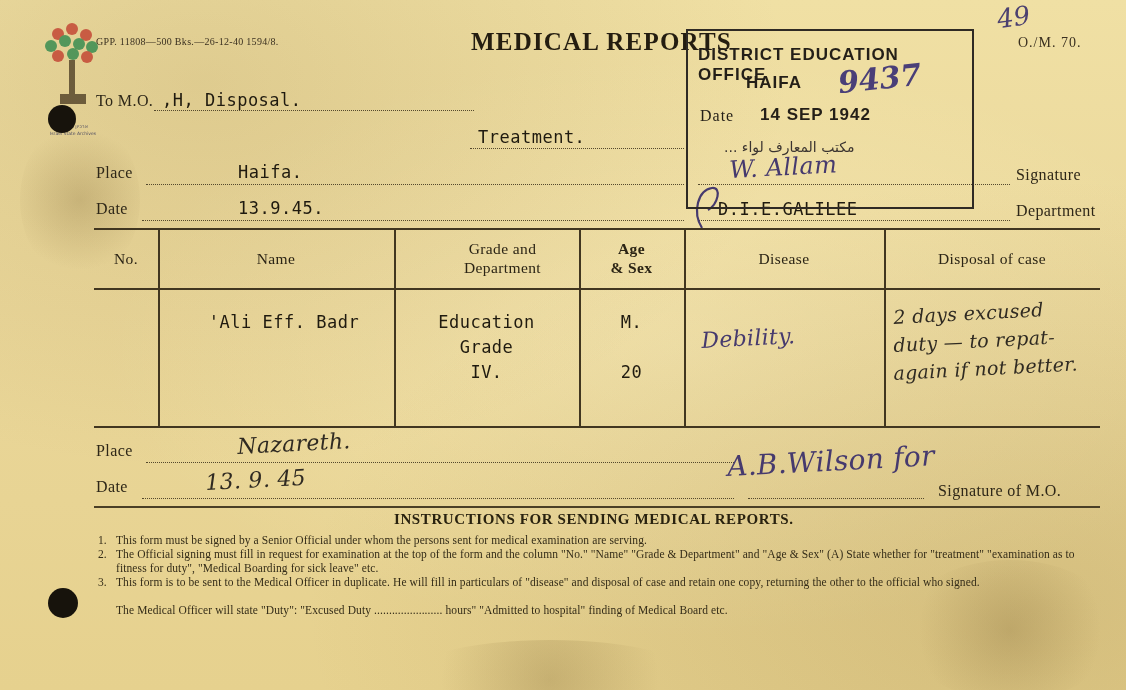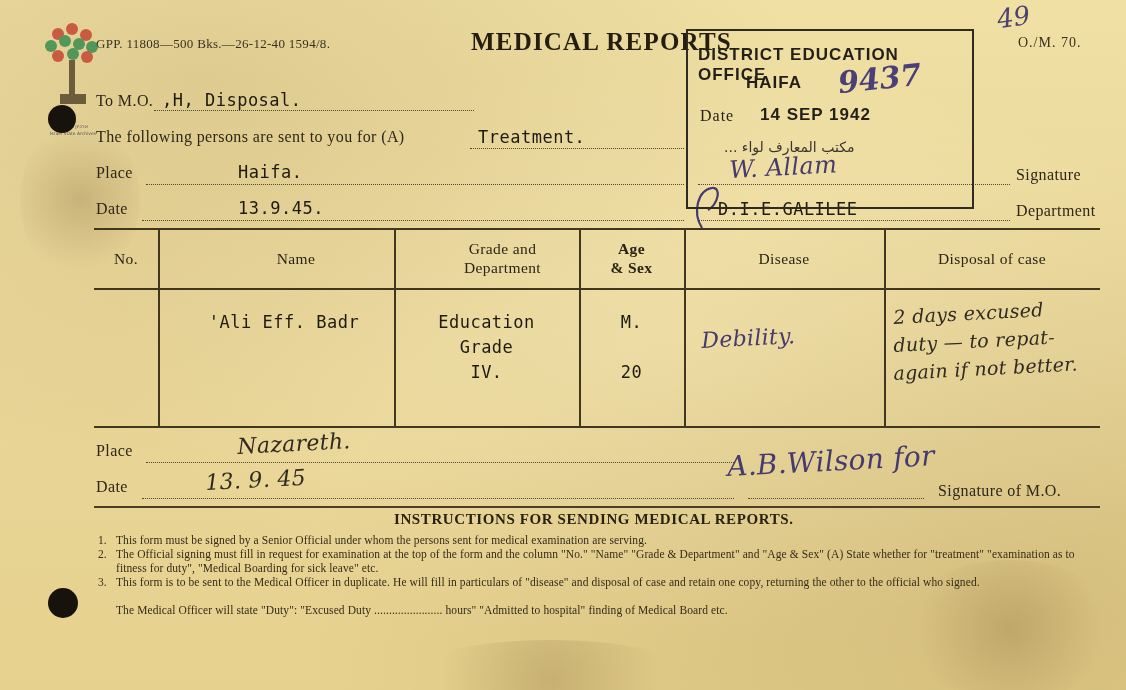"GPP. 11808—500 Bks.—26-12-40 1594/8." .tinyprint { font-size: 13px -> 10px }
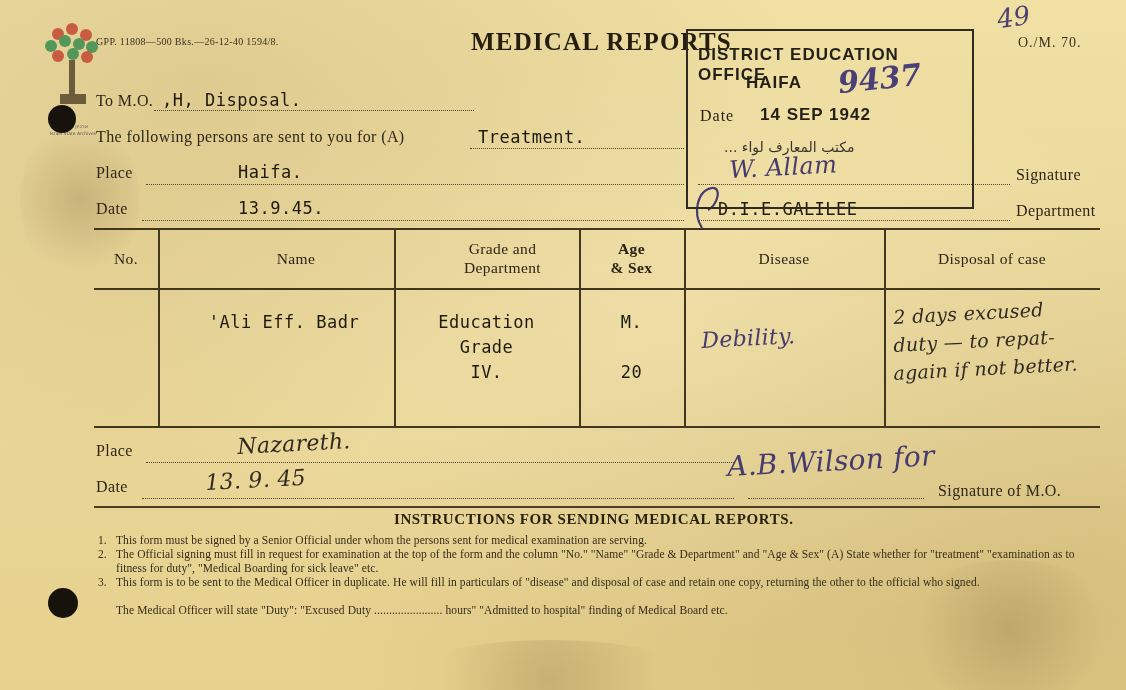"The following persons are sent" div.doc-text { html: <div>The following persons are sent to you for (A)</div> -> none }
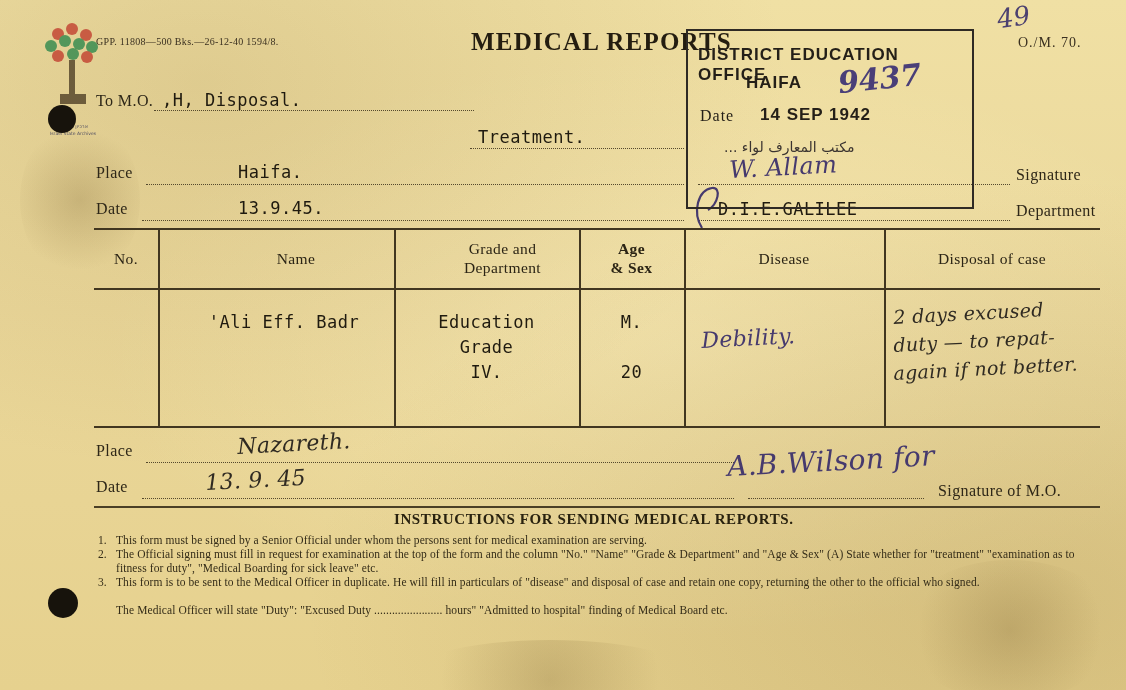"Name" div.th { padding-left: 20px -> none }
